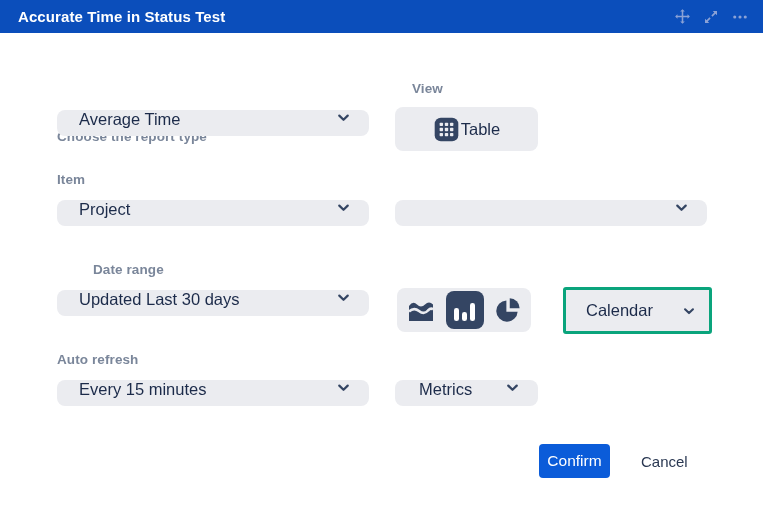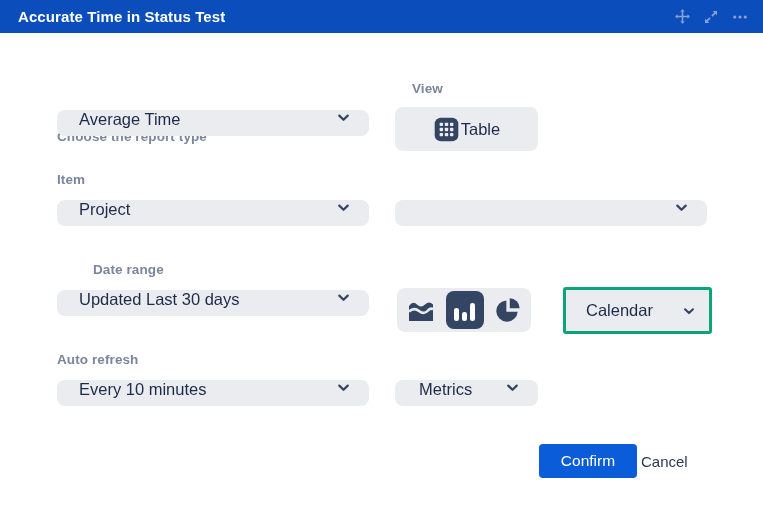"Every 10 minutes" span.val { text: 10 -> 15 }
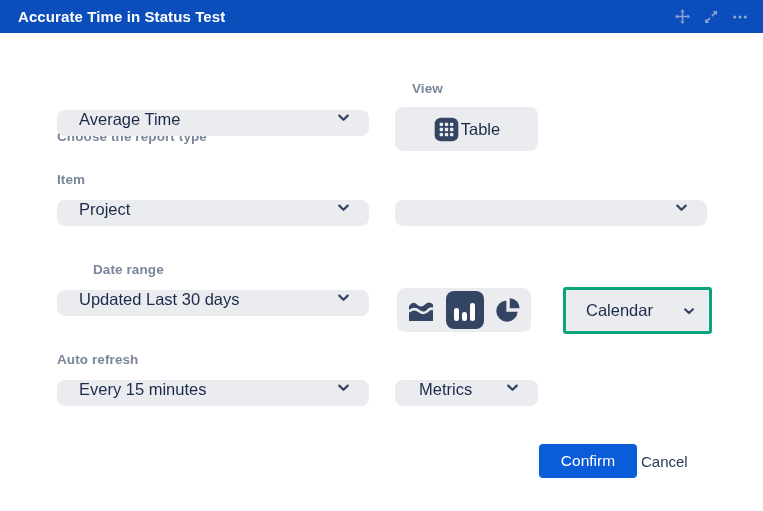"Confirm" .confirm { width: 98px -> 71px }
